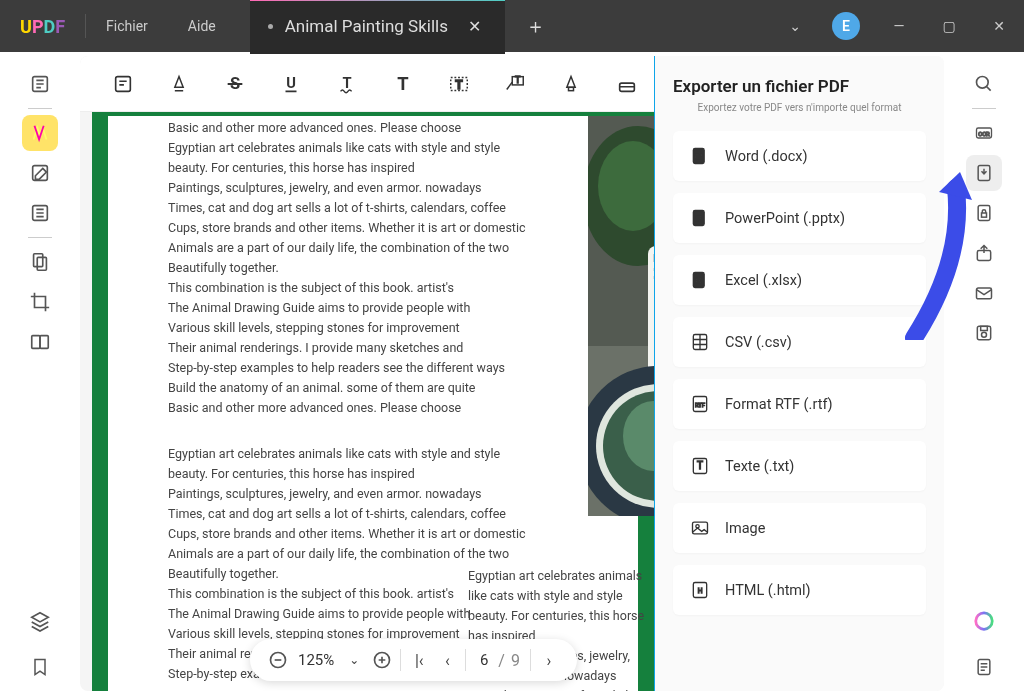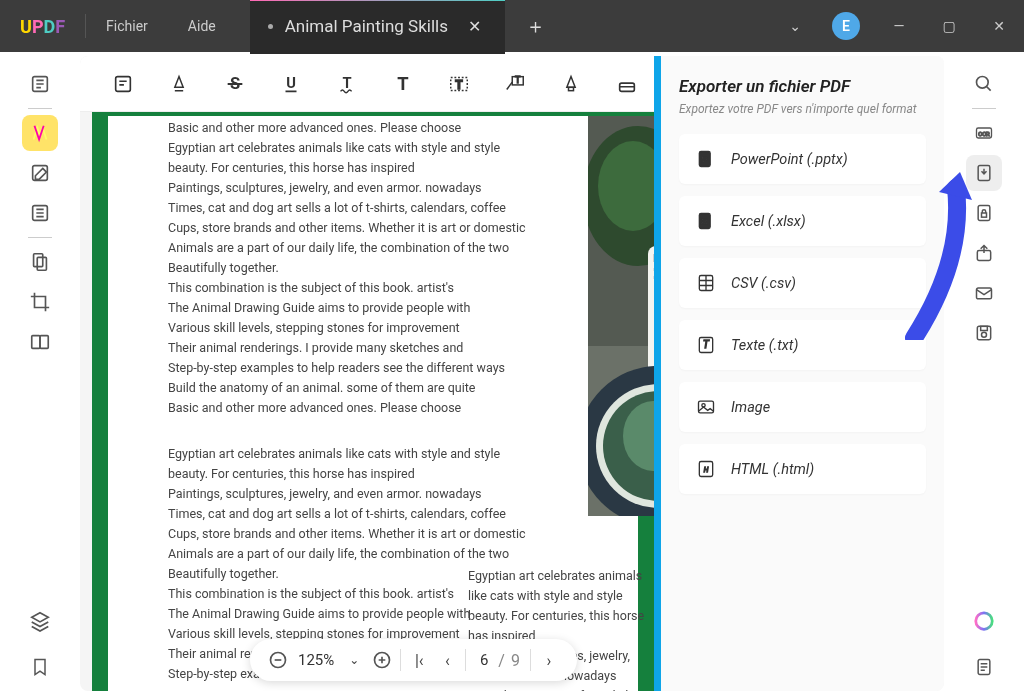"Exporter un fichier PDF" .export-panel { border-left: 7px solid #0ea5e9 -> 1px solid #0ea5e9; font-style: italic -> none }
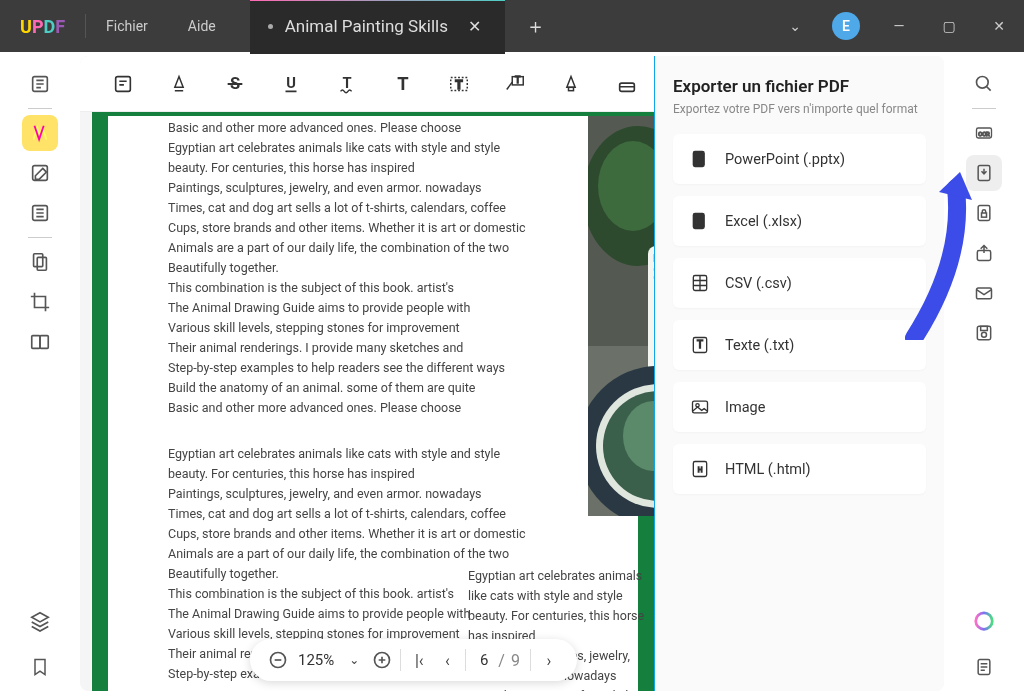"Exportez votre PDF vers n'importe" .export-sub { font-size: 12px -> 10px; text-align: none -> center }
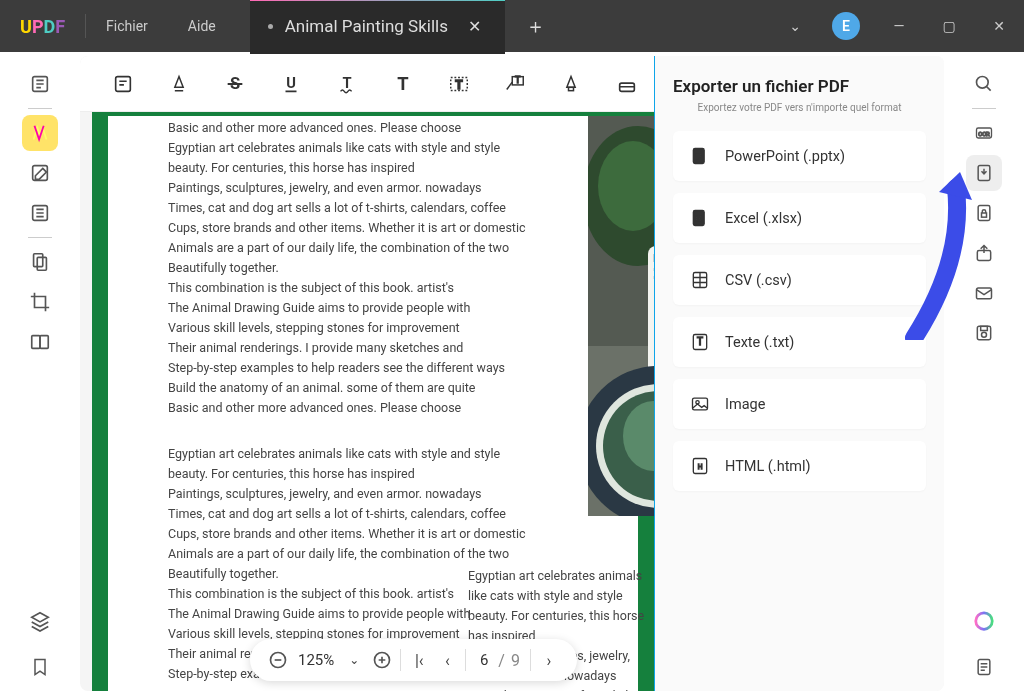"Word (.docx)" div.export-item { html: none -> <div> <span> <svg> <rect></rect> <text>W</text> </svg> </span> <span>Word (.docx)</span> </div> }
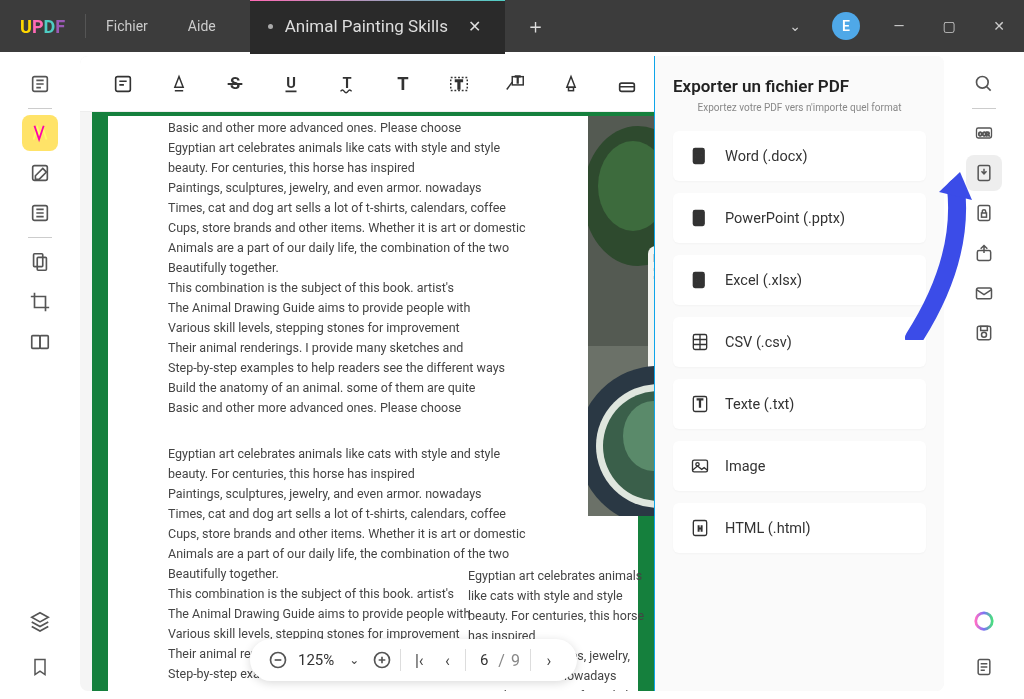"Format RTF (.rtf)" div.export-item { html: none -> <div> <span> <svg> <rect></rect> <text>RTF</text> </svg> </span> <span>Format RTF (.rtf)</span> </div> }
